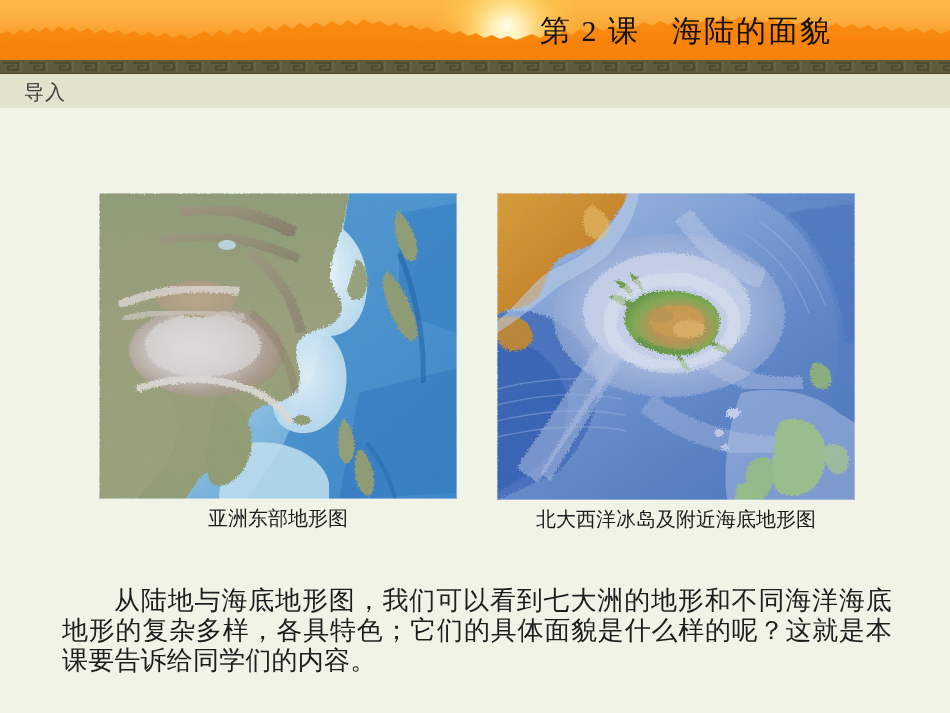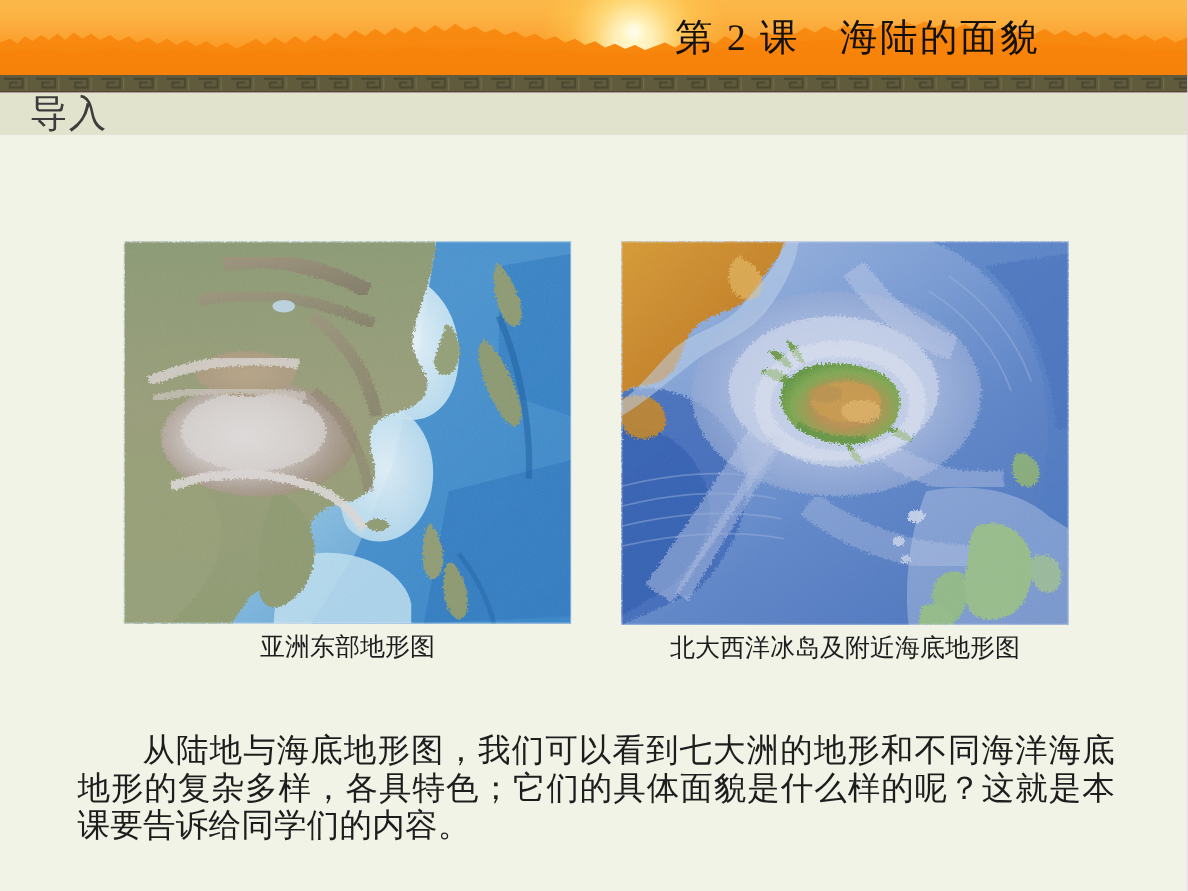"第 2 课 海陆的面貌" #slide { background: #d946ef -> #e5e5e5 }
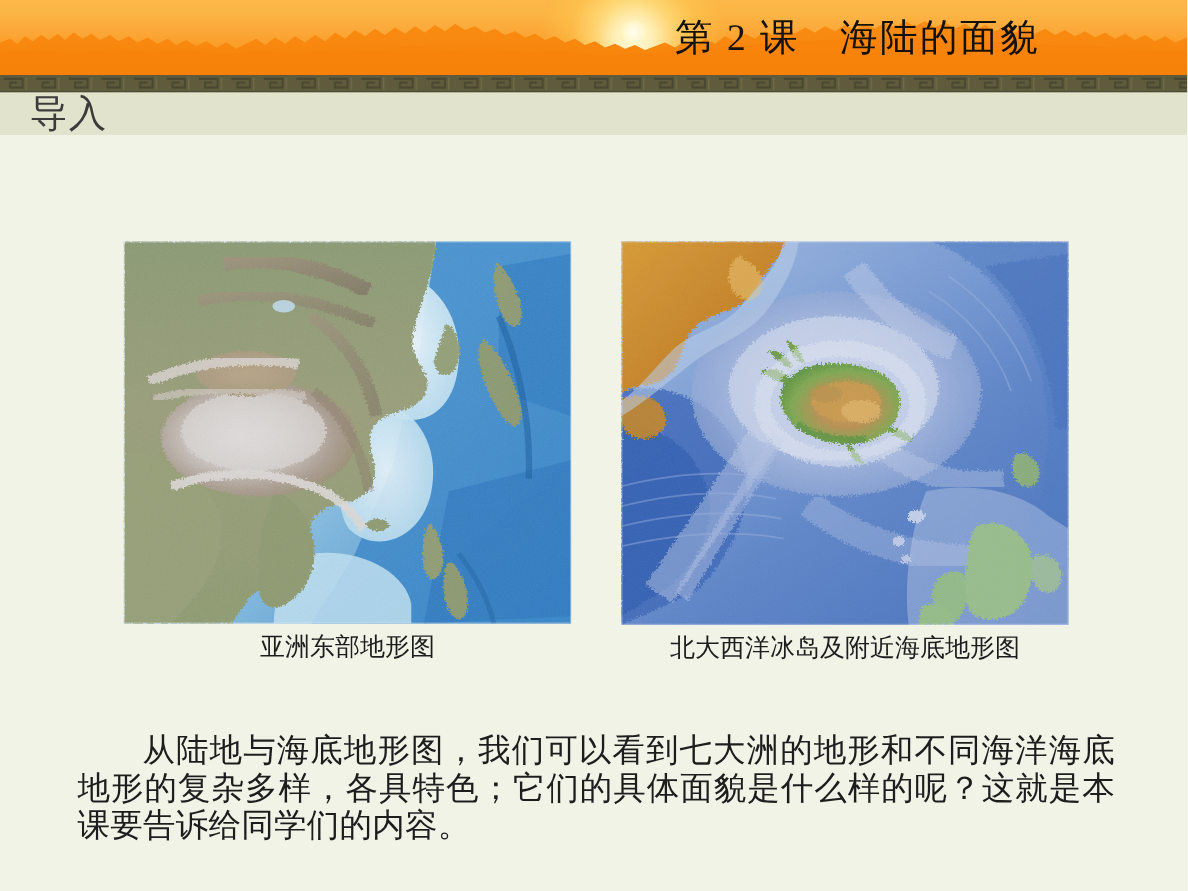"导入" #section-band-label { font-size: 30px -> 20px }
